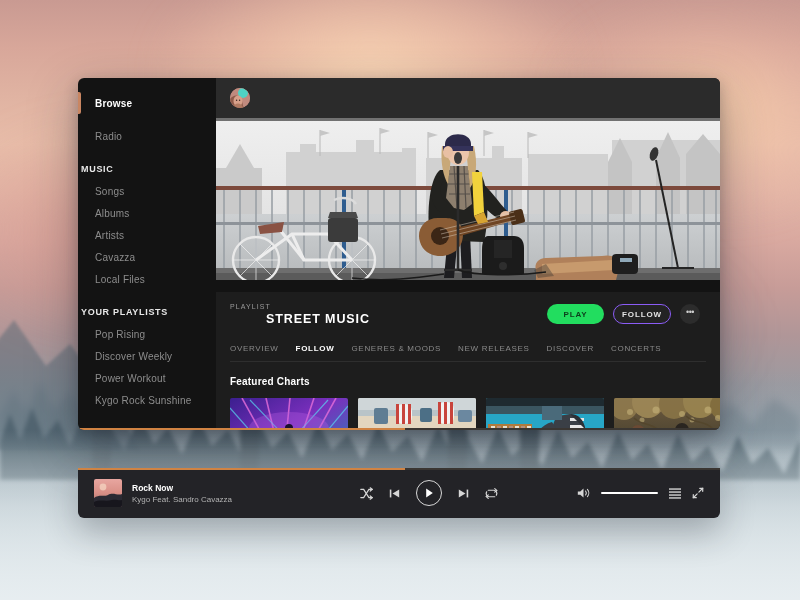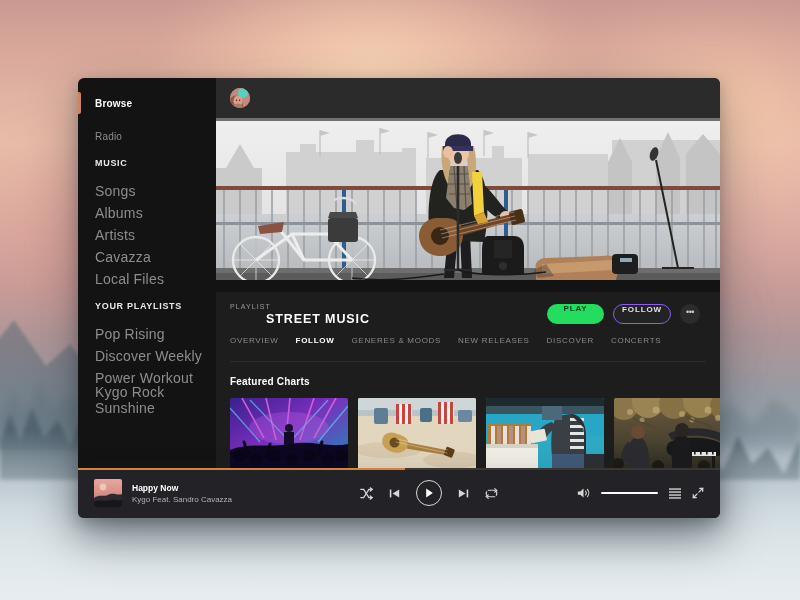"Browse" #app-window { height: 440px -> 352px }
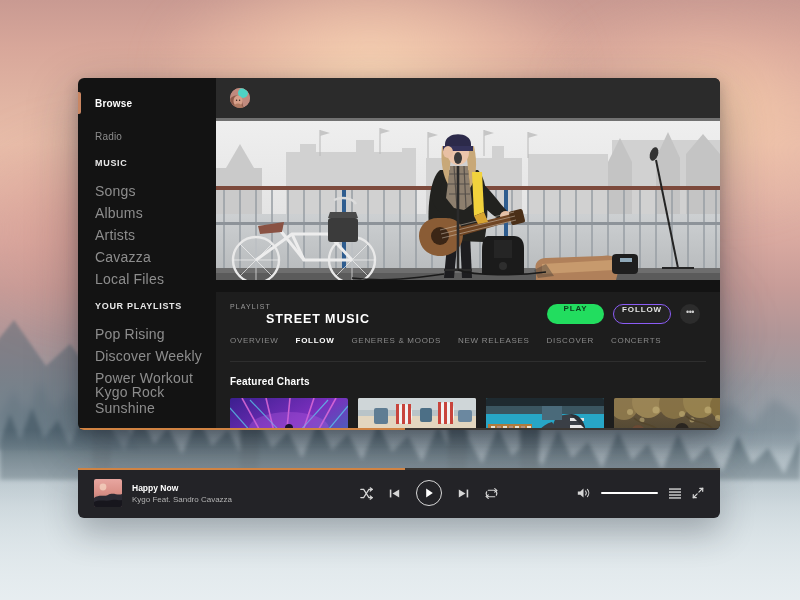"MUSIC" .nav-section { align-items: none -> center; padding-left: 17px -> 3px }
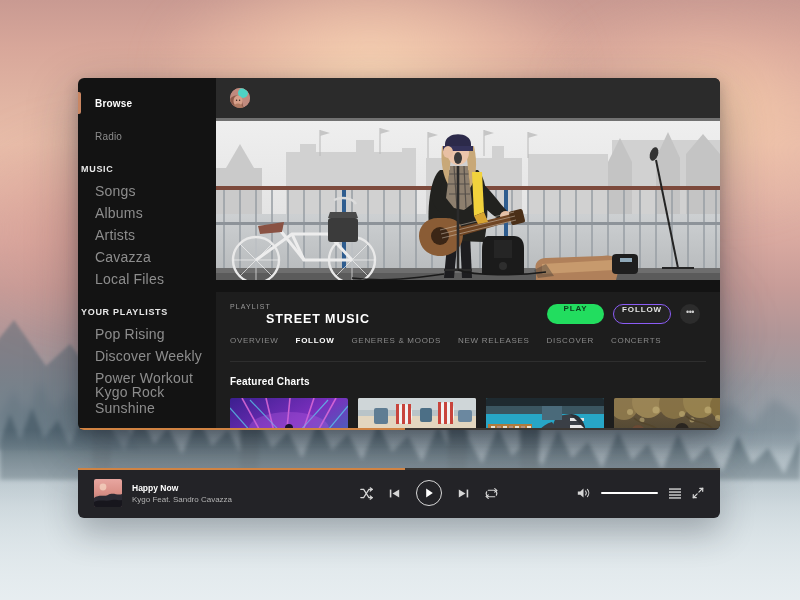"Songs" .nav-item { font-size: 14px -> 10px }
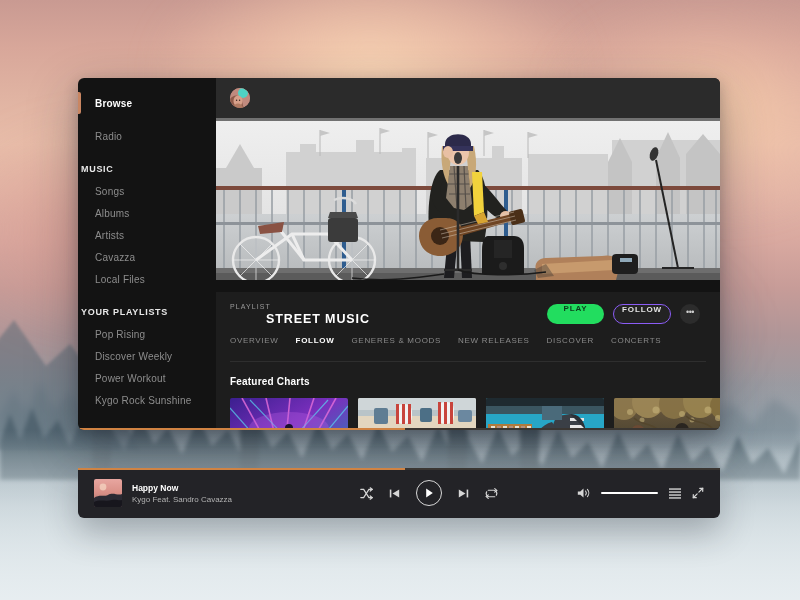"PLAY" .pill { align-items: flex-start -> center }
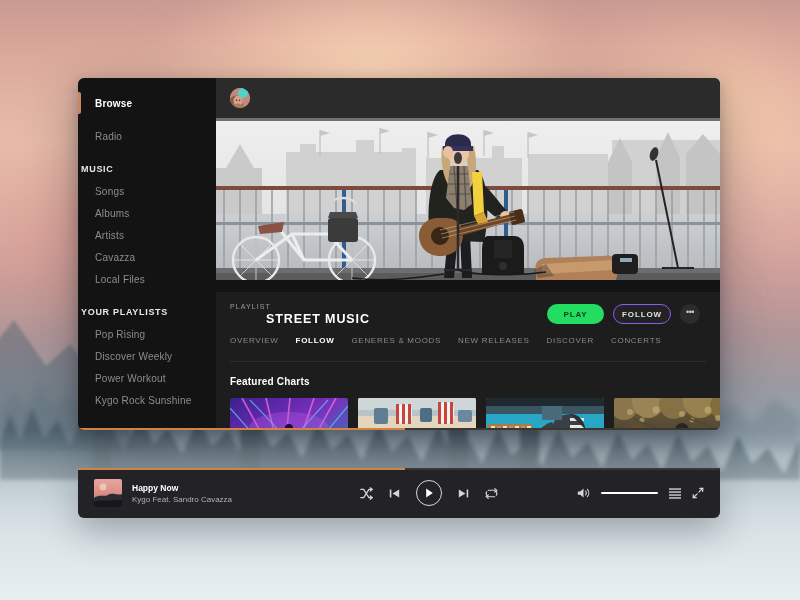"OVERVIEW" #tabs { align-items: flex-start -> center }
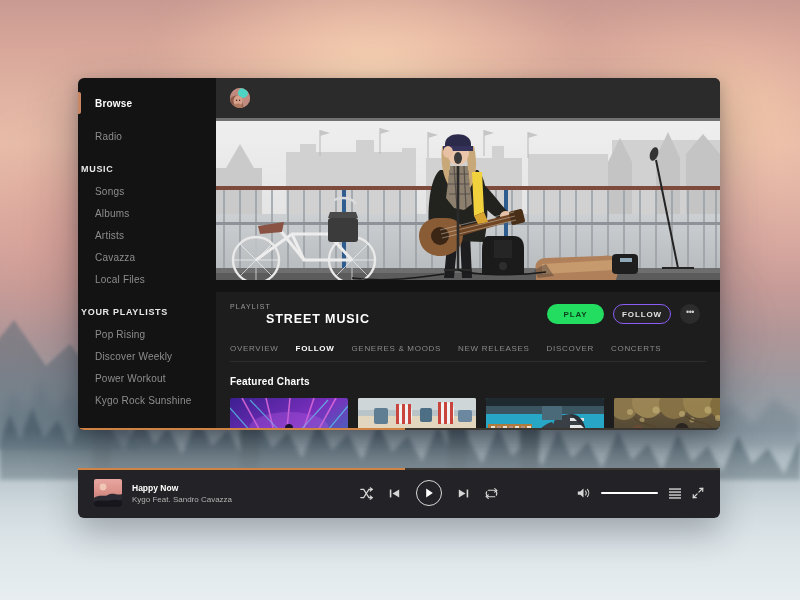"Happy Now" div { text: Happy -> Rock }
